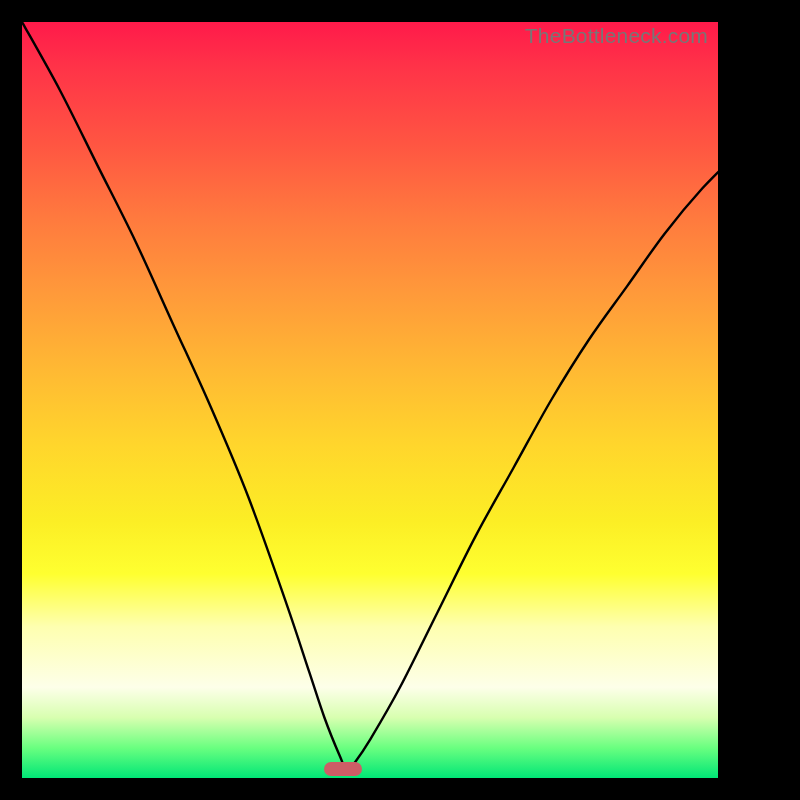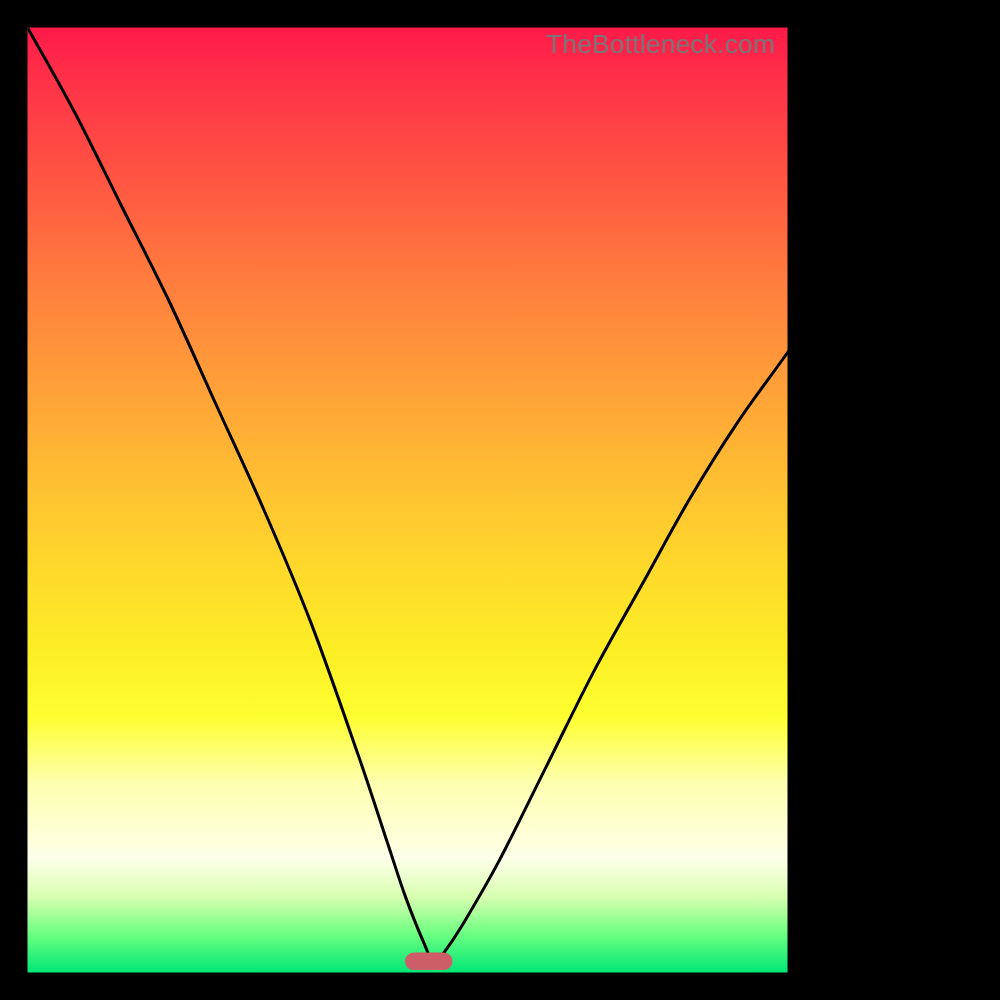"TheBottleneck.com" .frame { width: 608px -> 696px }
